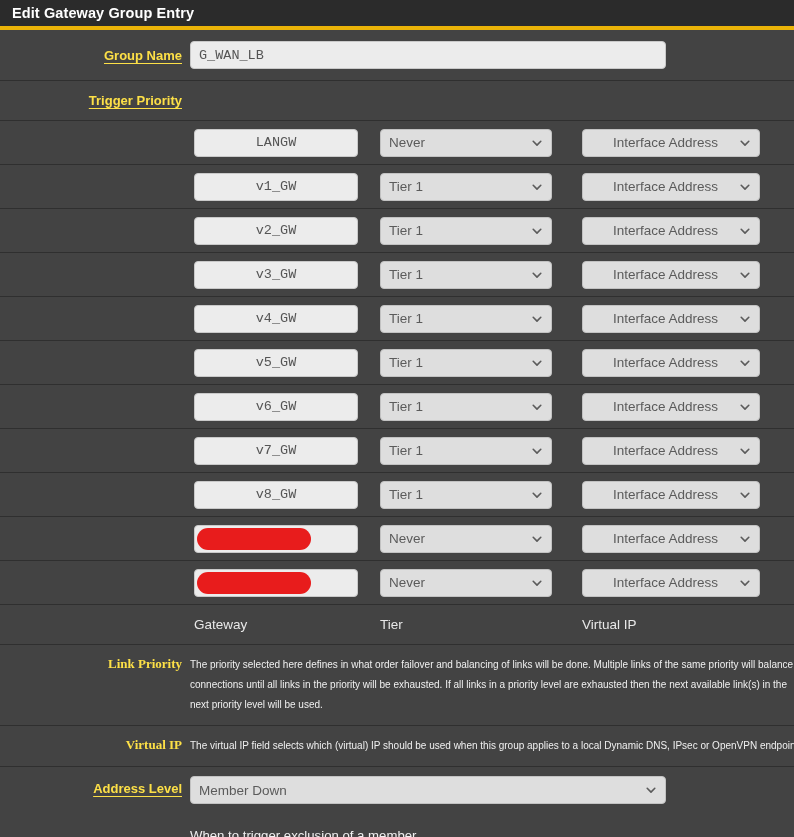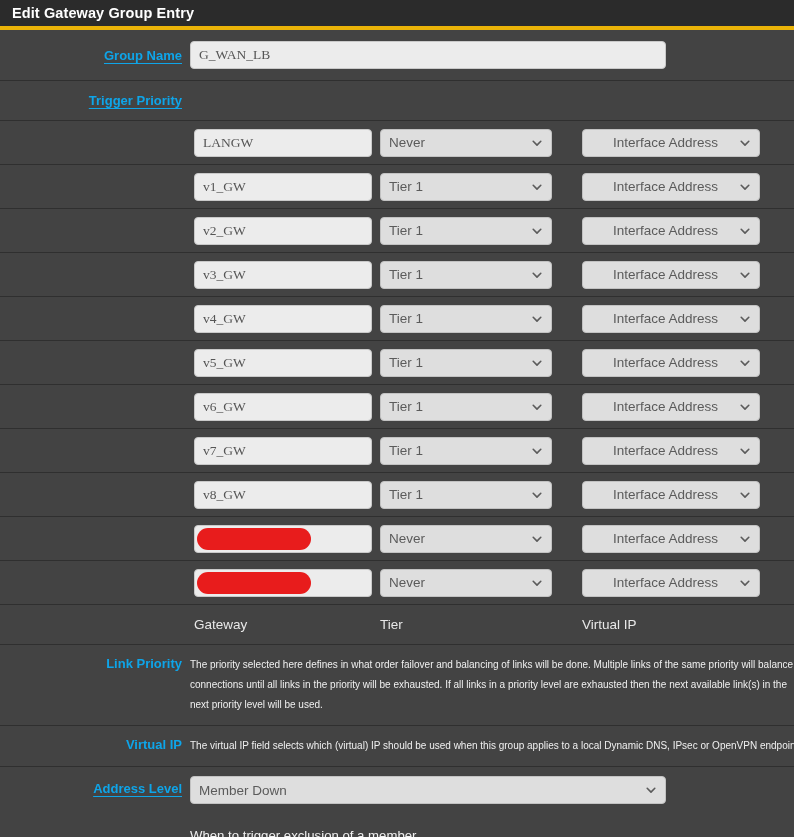"Group Name" .lbl-col { color: #0ea5e9 -> #fde047 }
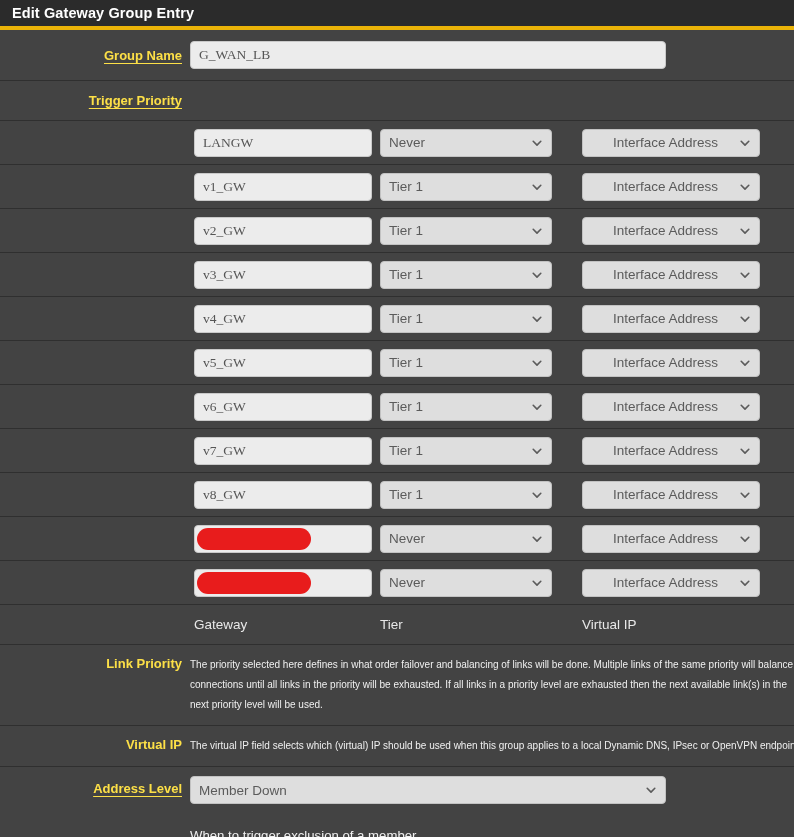"G_WAN_LB" input.txt { font-family: Liberation Serif, serif -> Liberation Mono, monospace }
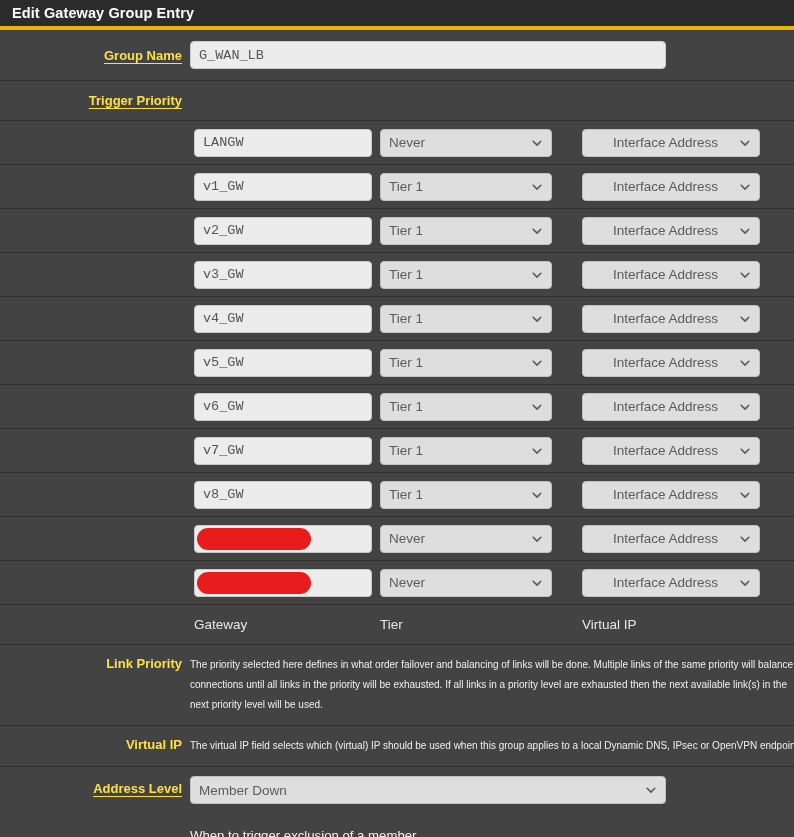"LANGW" input.txt.gw { text-align: none -> center; width: 178px -> 164px }
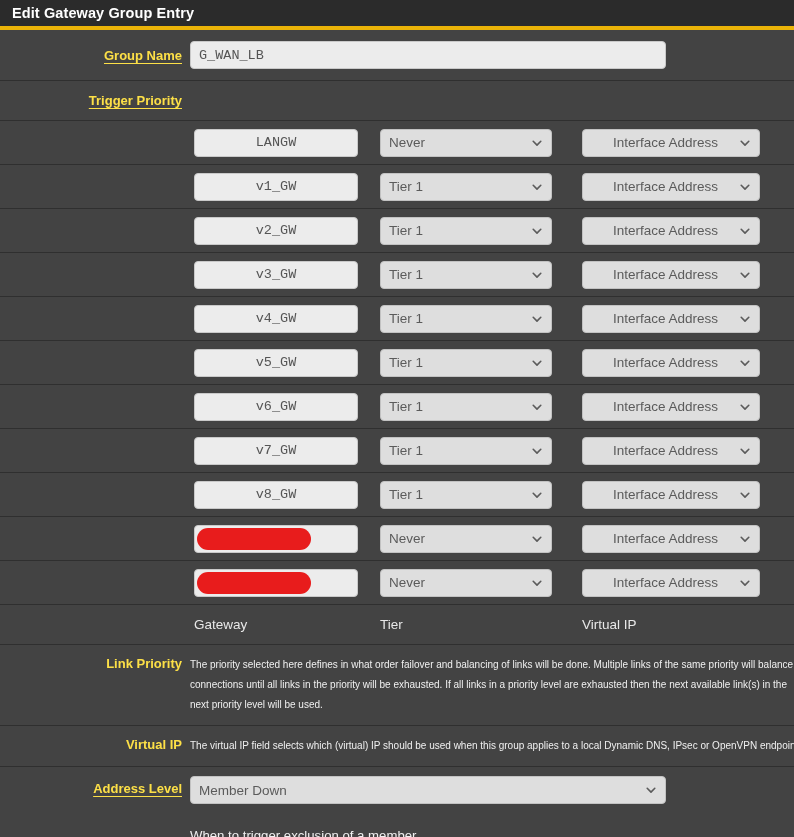"Link Priority" .row-help .lbl-col { font-family: none -> Liberation Serif, serif }
